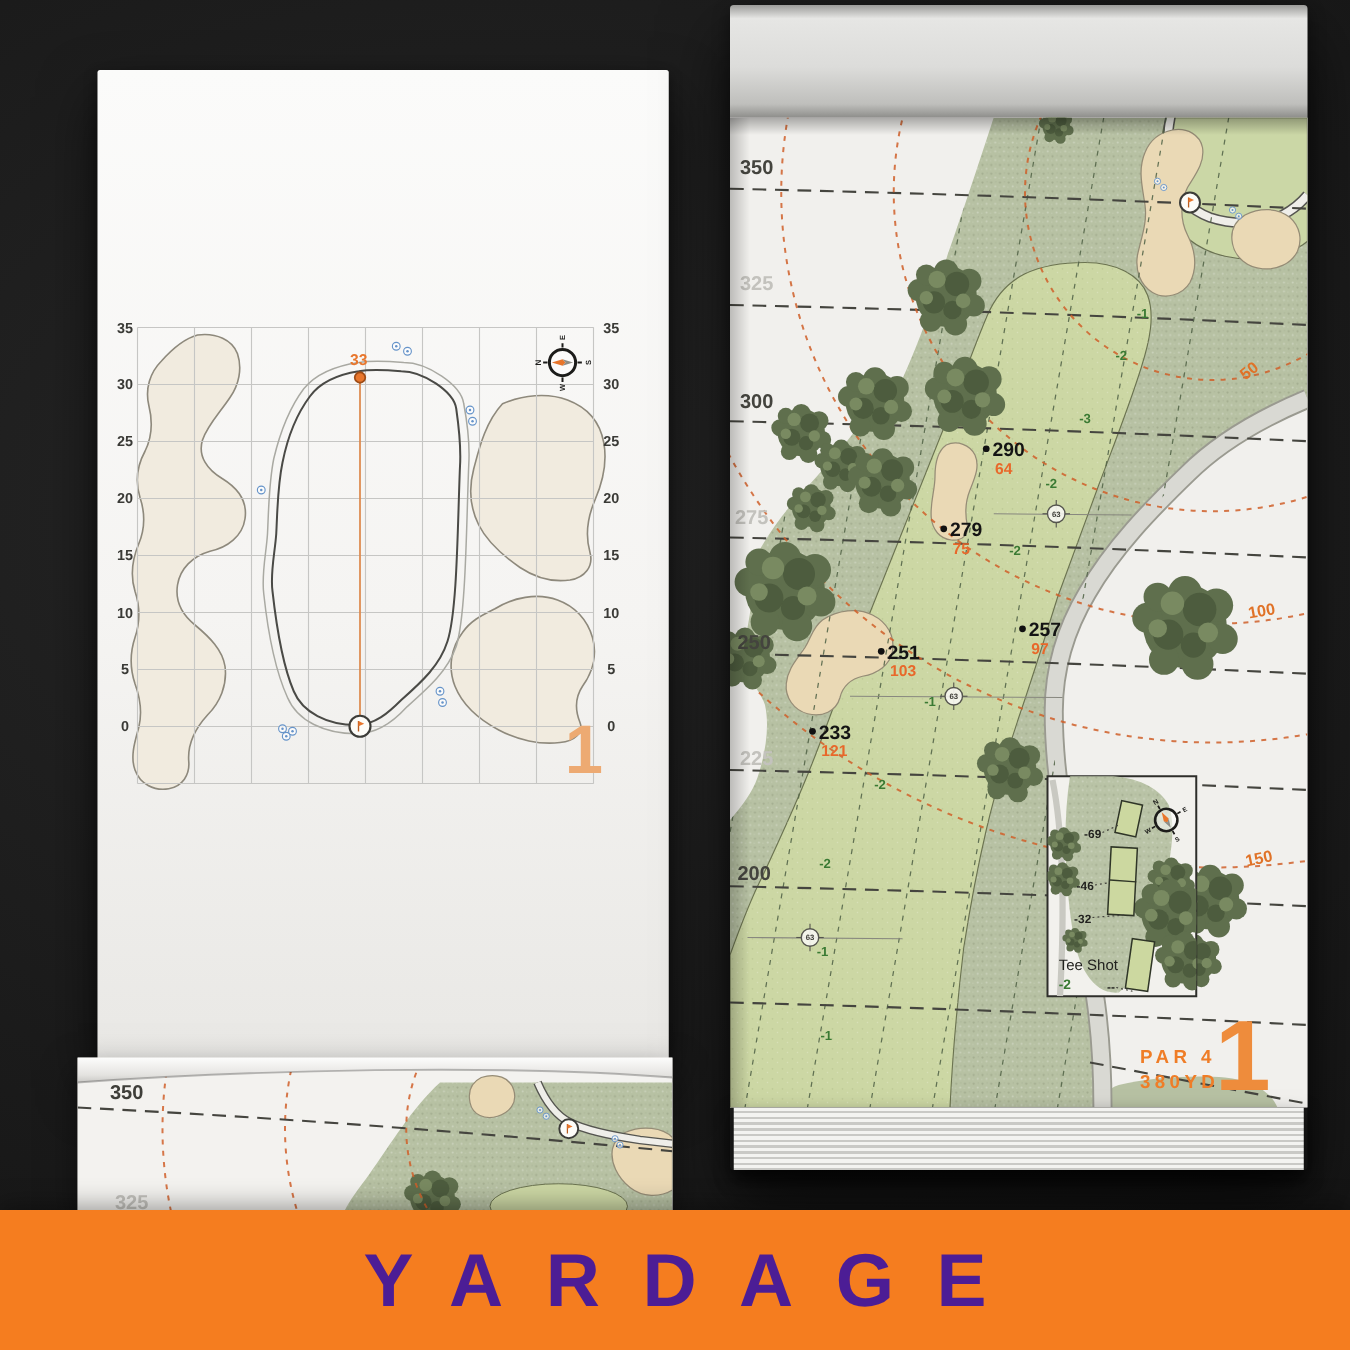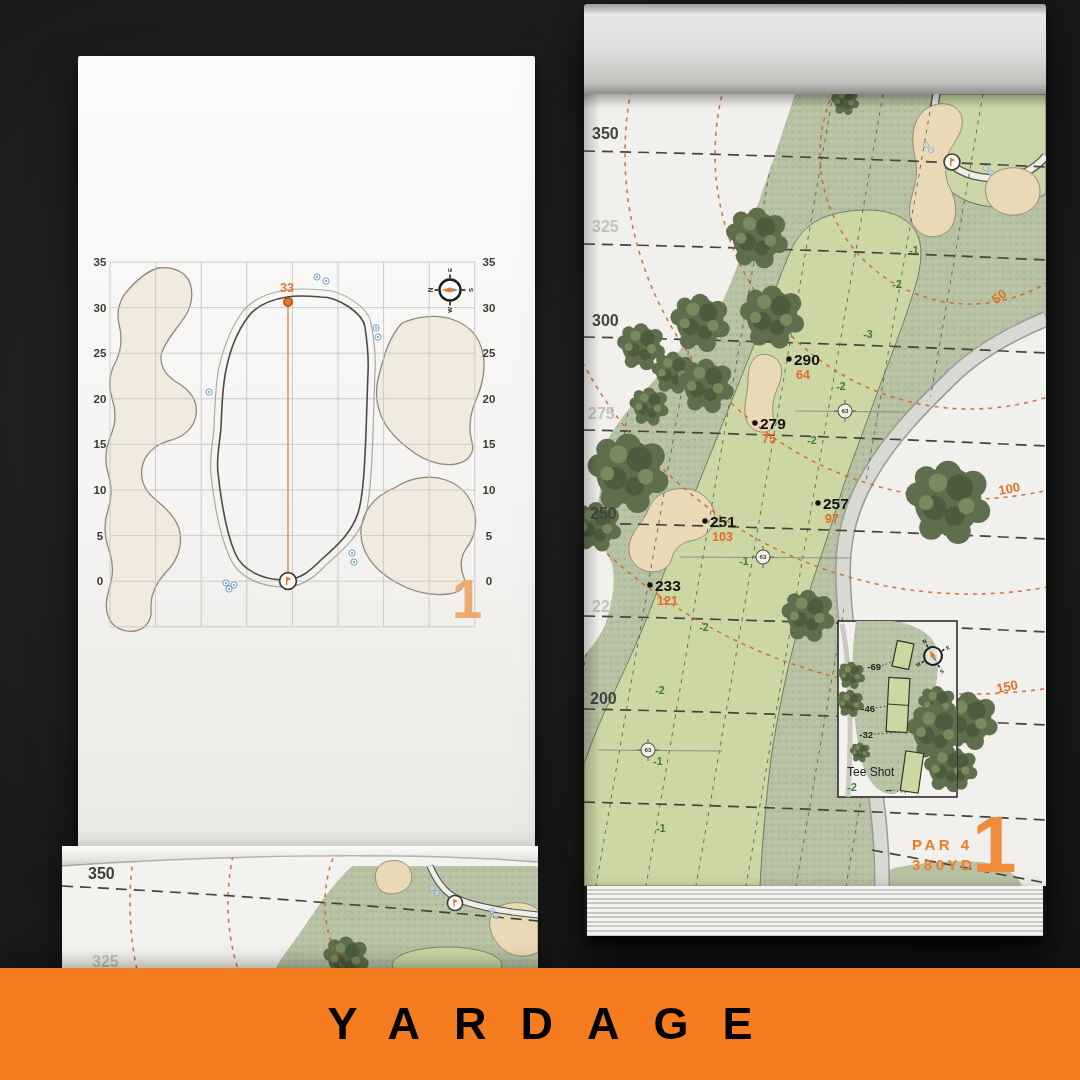"YARDAGE" .banner-title { color: #000000 -> #4c1d95; font-size: 45px -> 60px }
